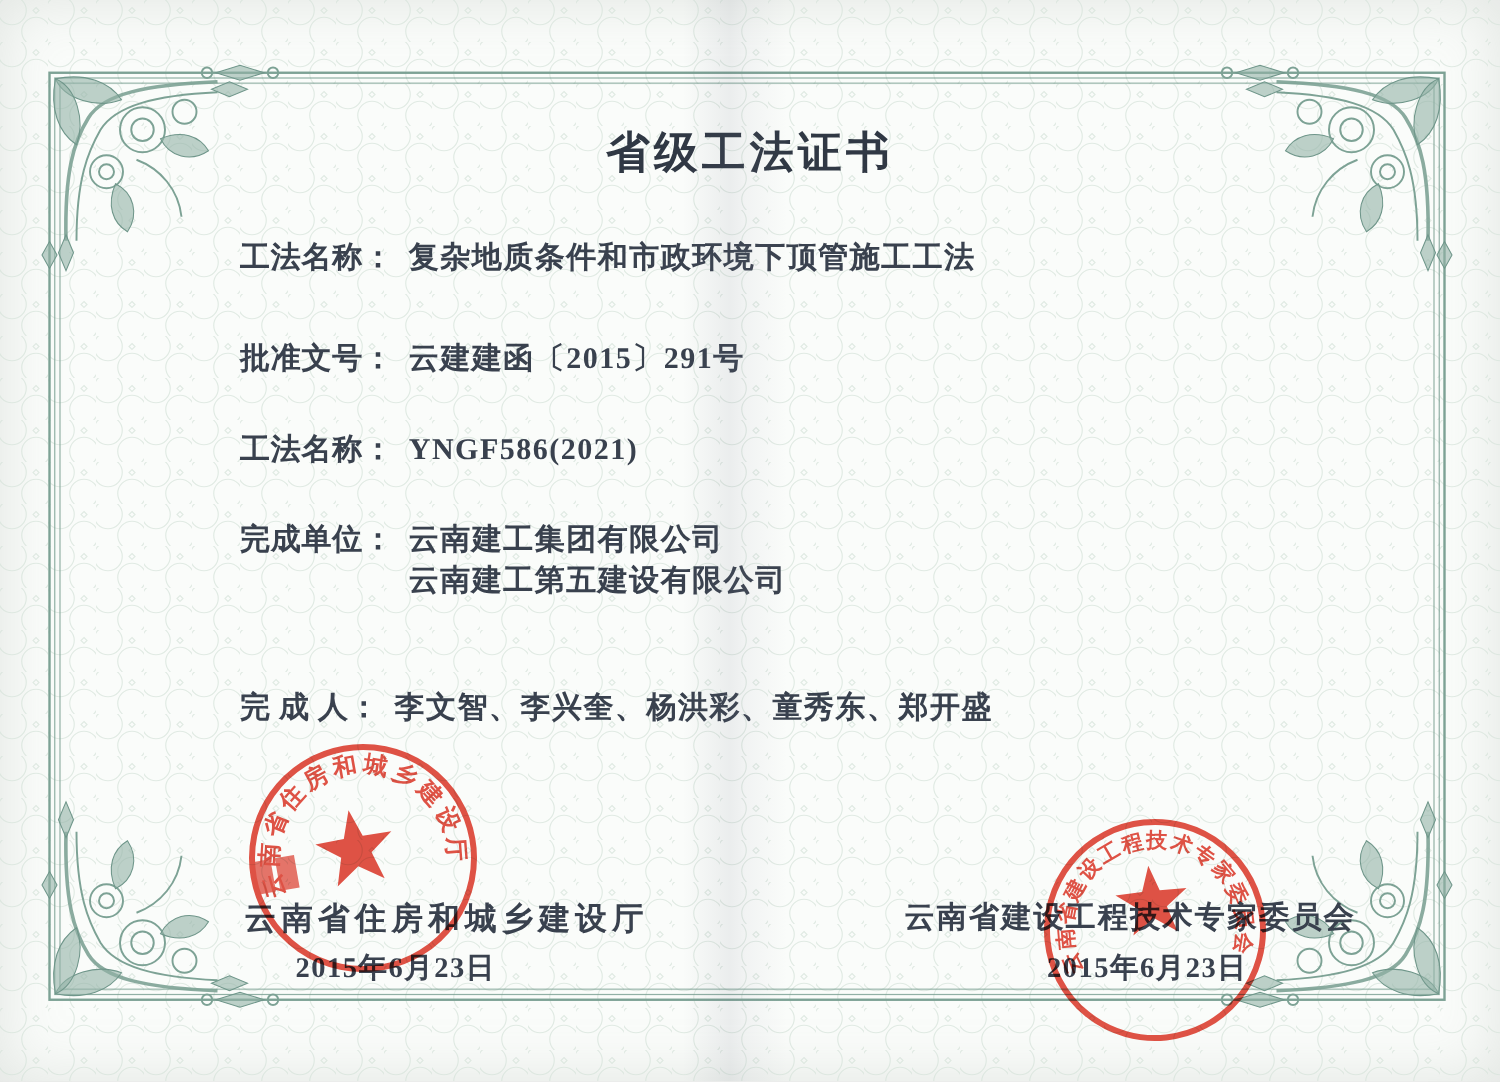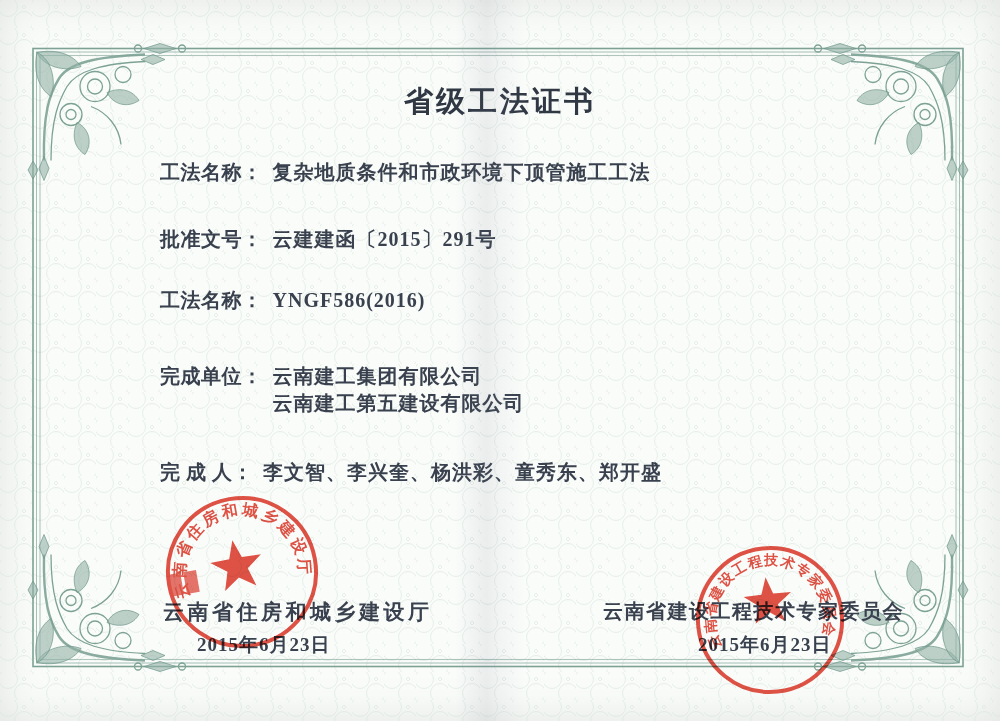"YNGF586(2016)" span.val { text: 2016 -> 2021 }
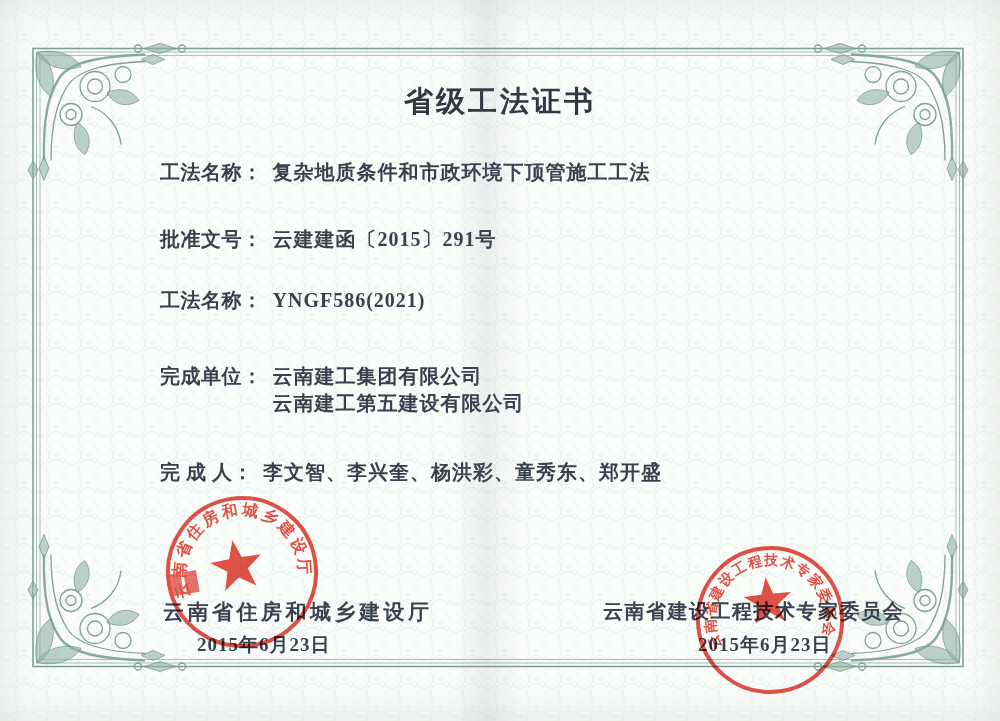"完成单位：" div.row { top: 364px -> 348px }
